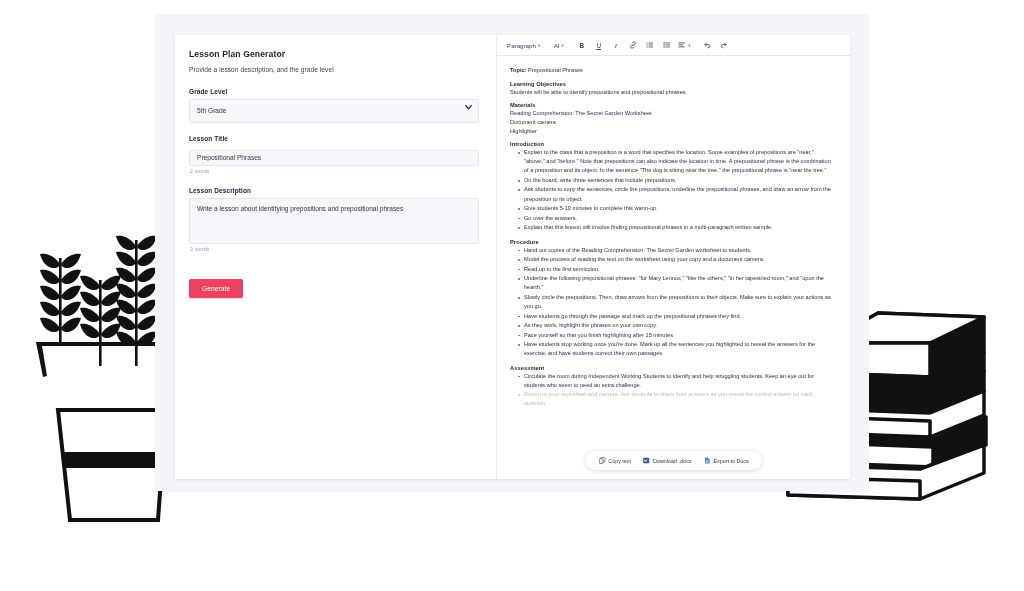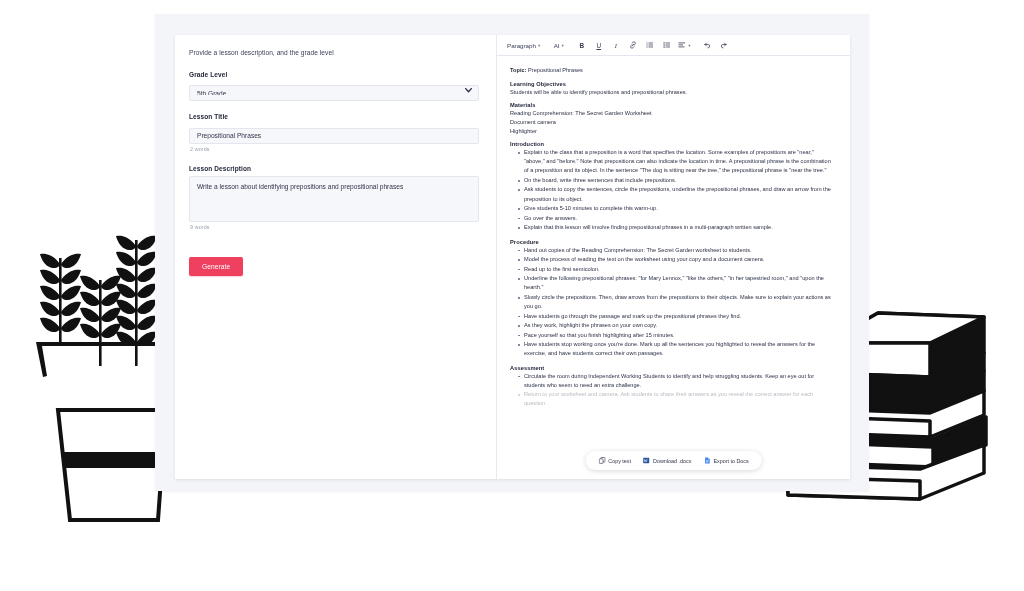"Lesson Plan Generator" div { html: none -> <div>Lesson Plan Generator</div> }
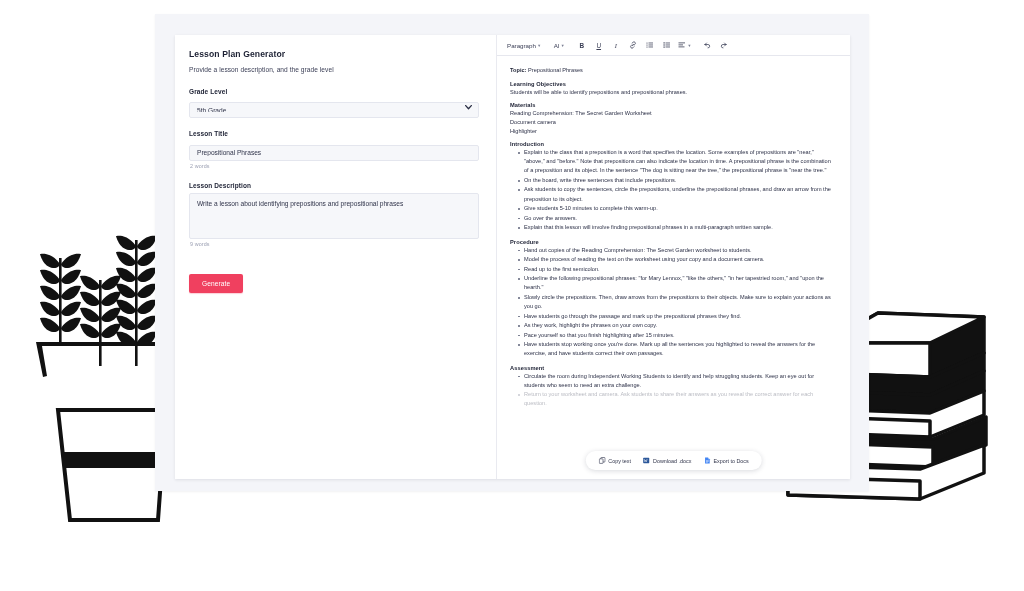"5th Grade" #grade-select { height: 16px -> 24px }
